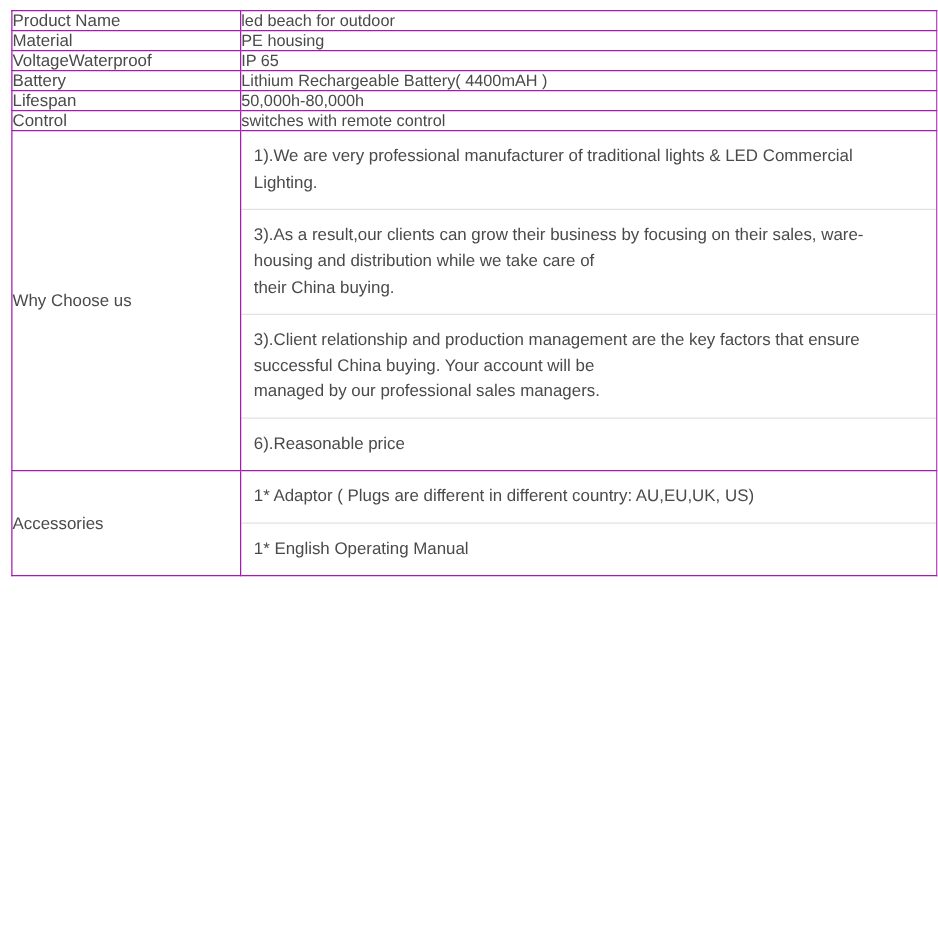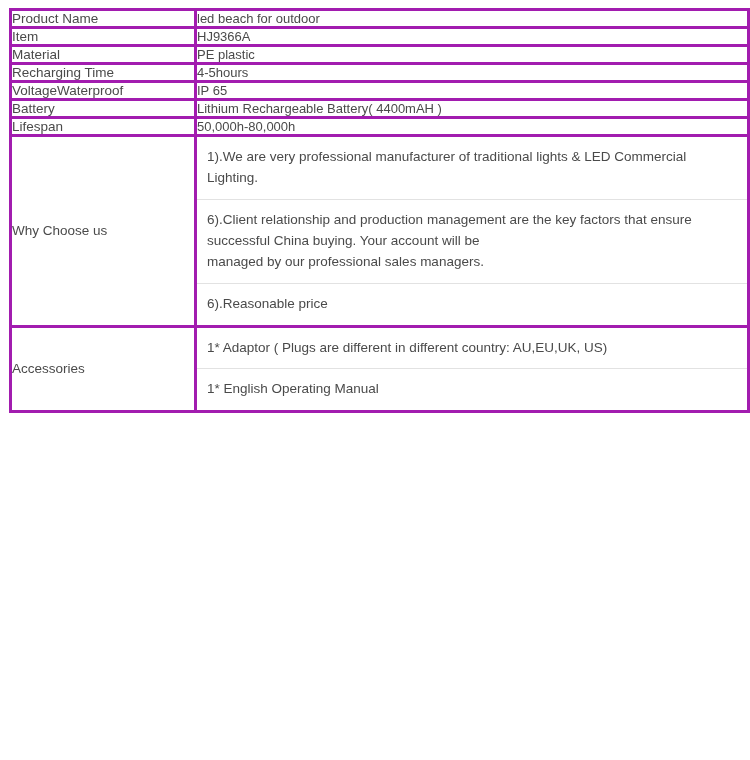"Product Name" .spec-table td { border: 3px solid #a21caf -> 1px solid #a21caf }
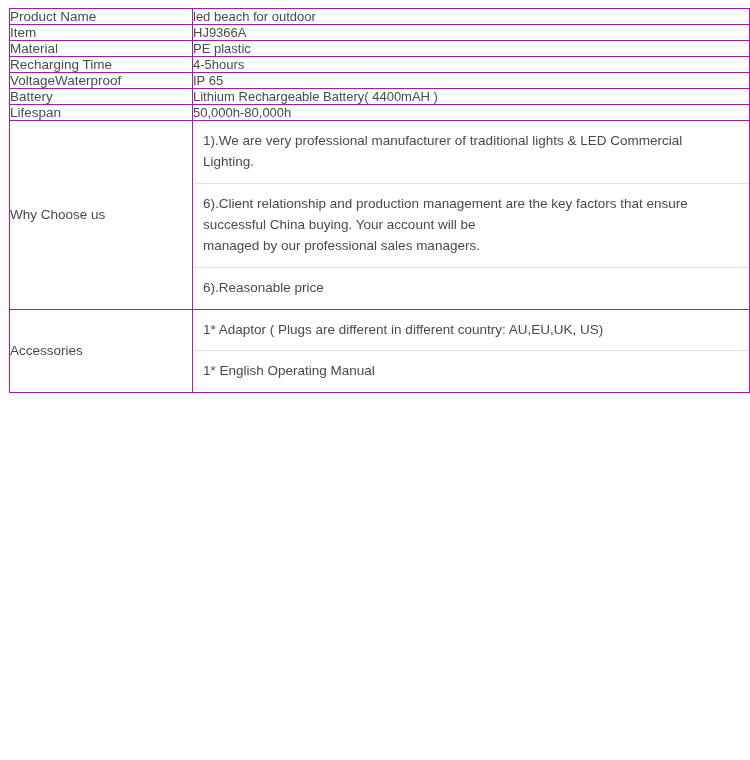"Item" tr { html: <tr> <td>Item</td> <td>HJ9366A</td> </tr> -> none }
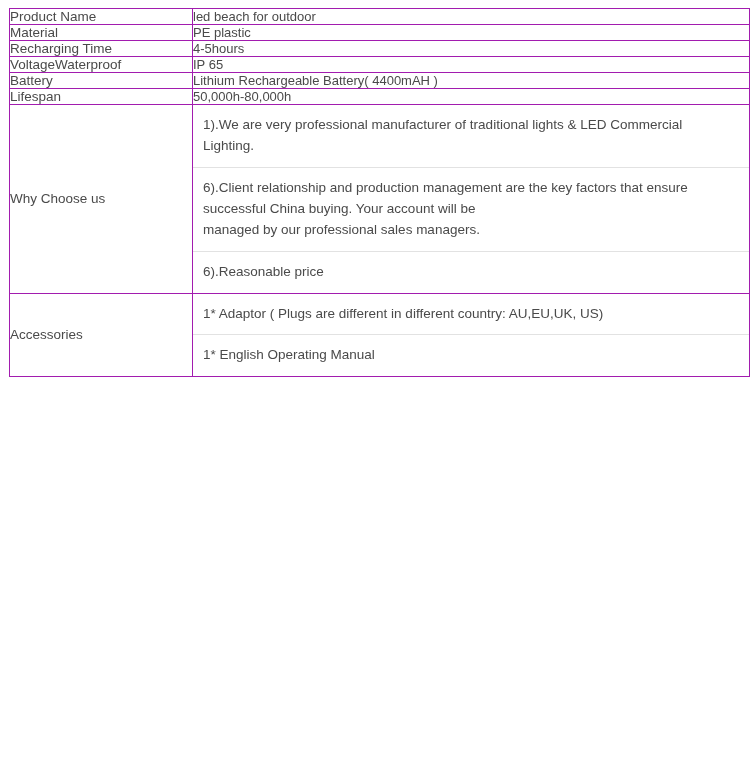"PE plastic" td.value-cell { text: plastic -> housing }
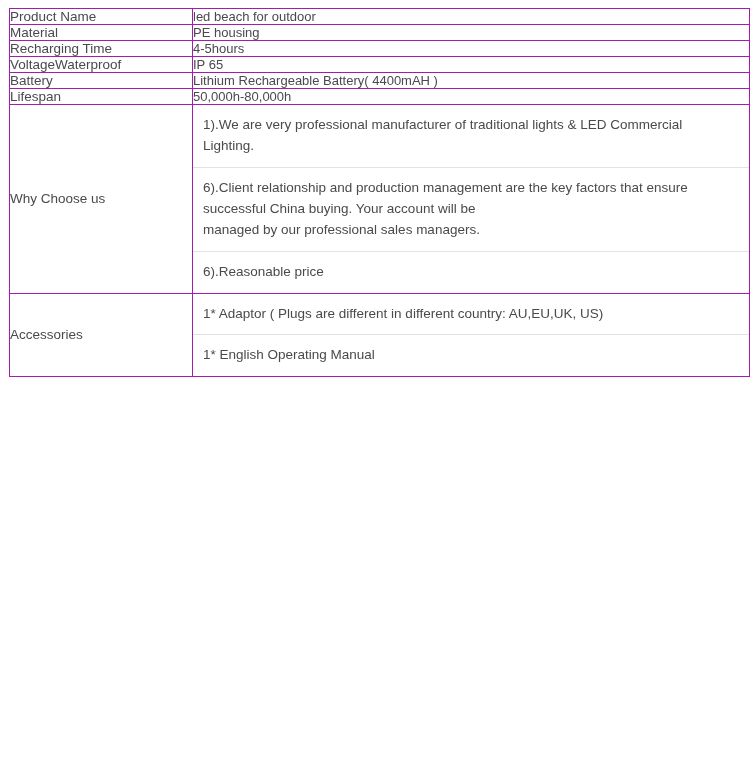"Recharging Time" tr { html: <tr> <td>Recharging Time</td> <td>4-5hours</td> </tr> -> none }
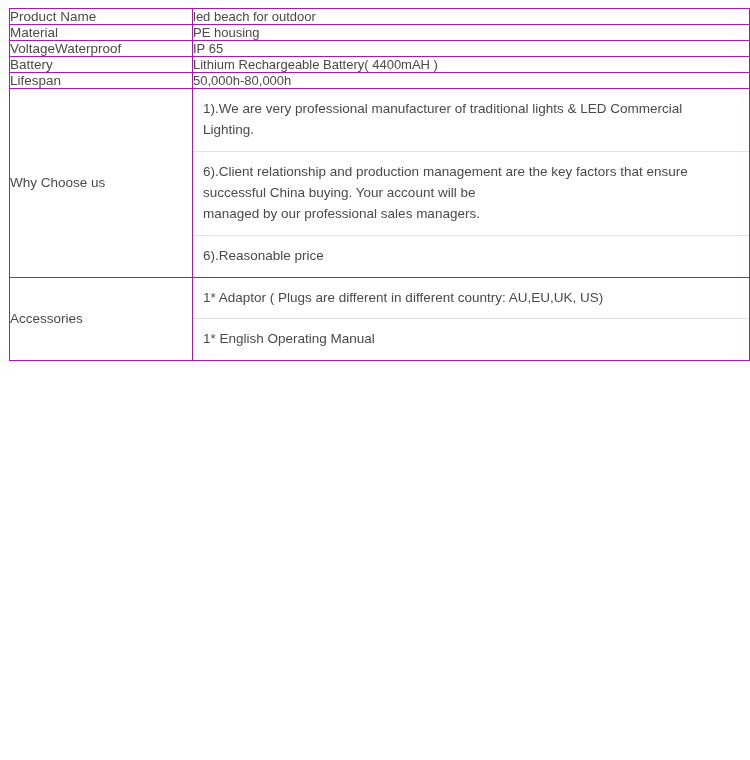"Control" tr { html: none -> <tr> <td>Control</td> <td>switches with remote control</td> </tr> }
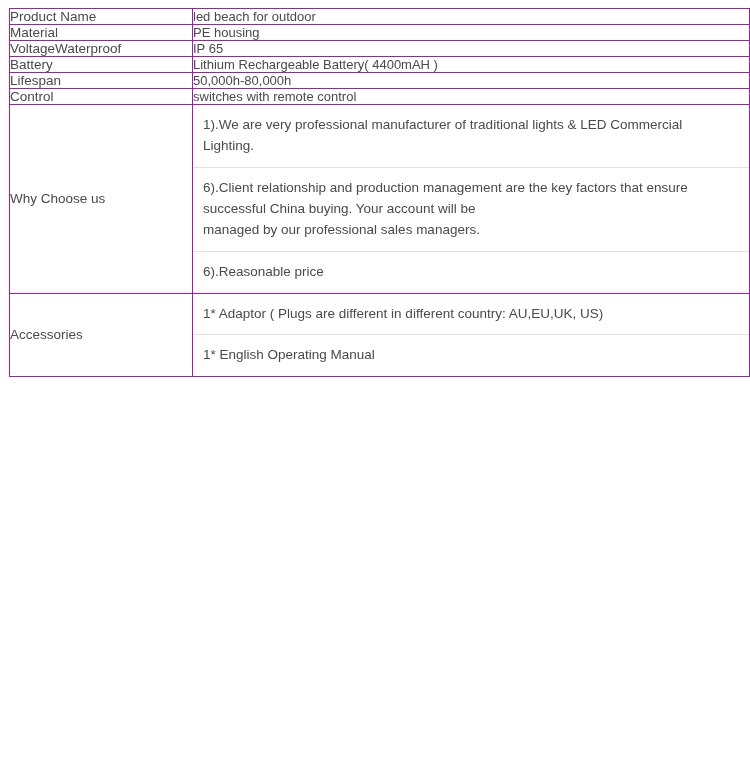"3).As a result,our clients can" tr { html: none -> <tr> <td> <span>3).As a result,our clients can grow their business by focusing on their sales, ware-</span> <span>housing and distribution while we take care of</span> <span>their China buying.</span> </td> </tr> }
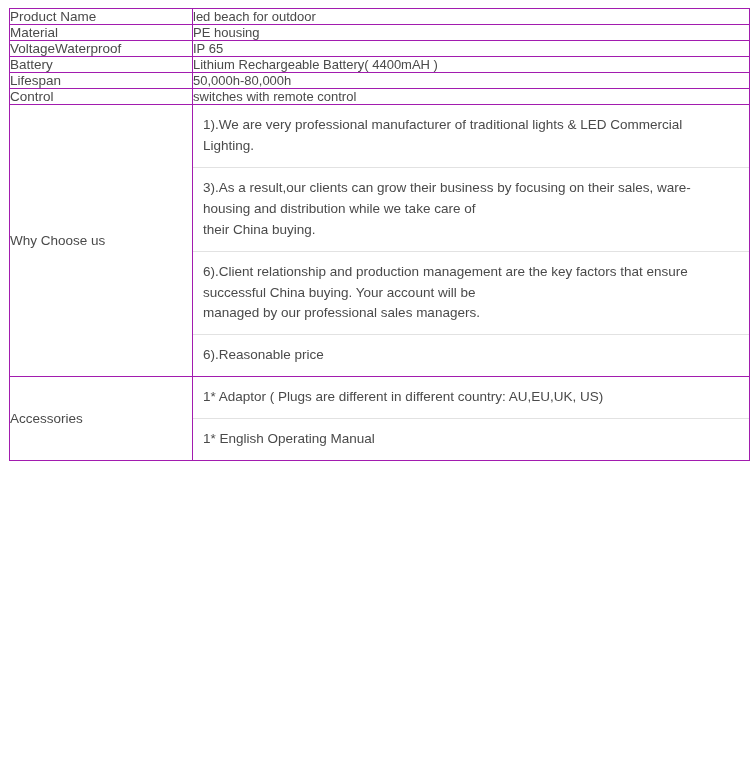"6).Client relationship and production" span.line { text: 6 -> 3 }
